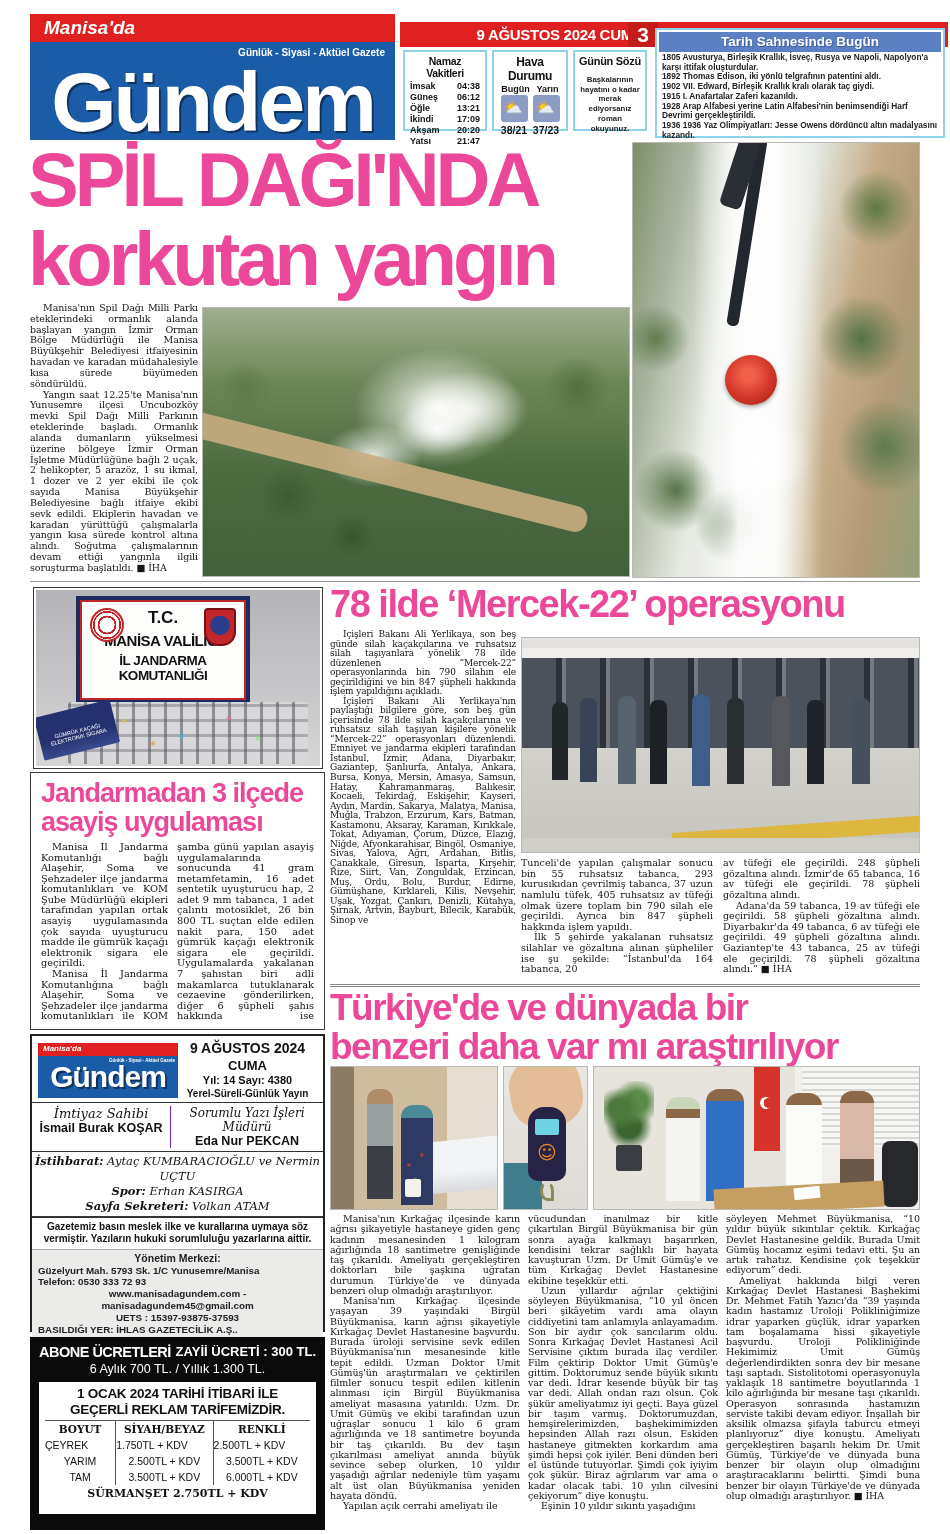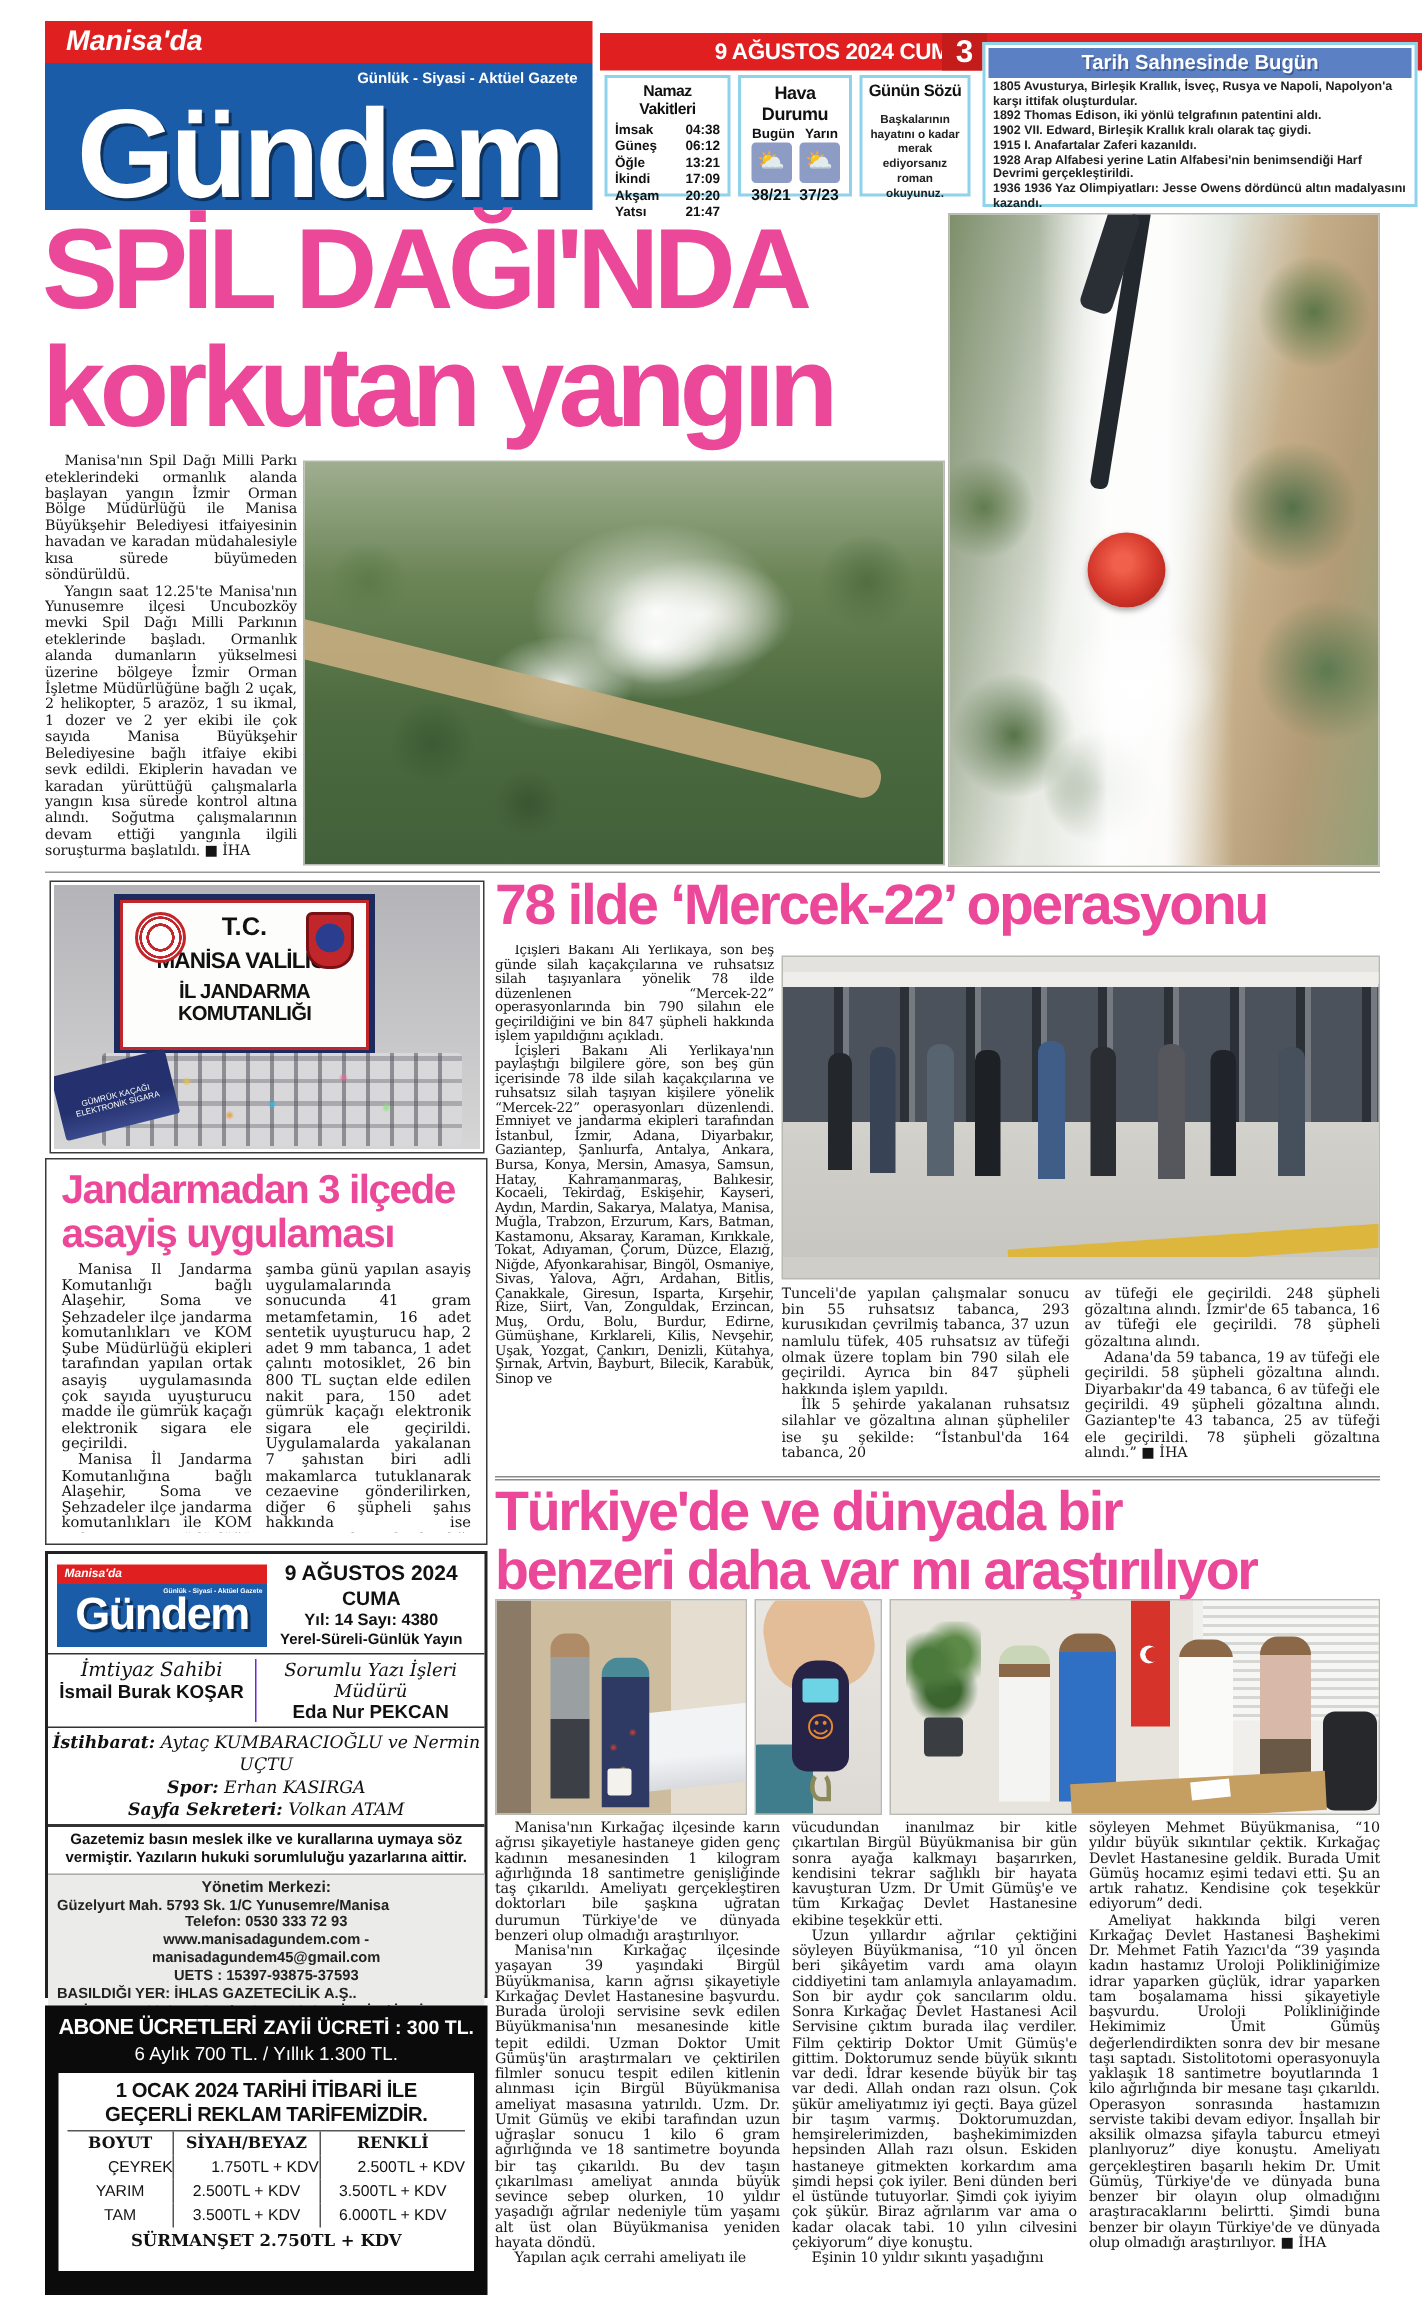"Telefon: 0530 333 72 93" div { text-align: center -> none }
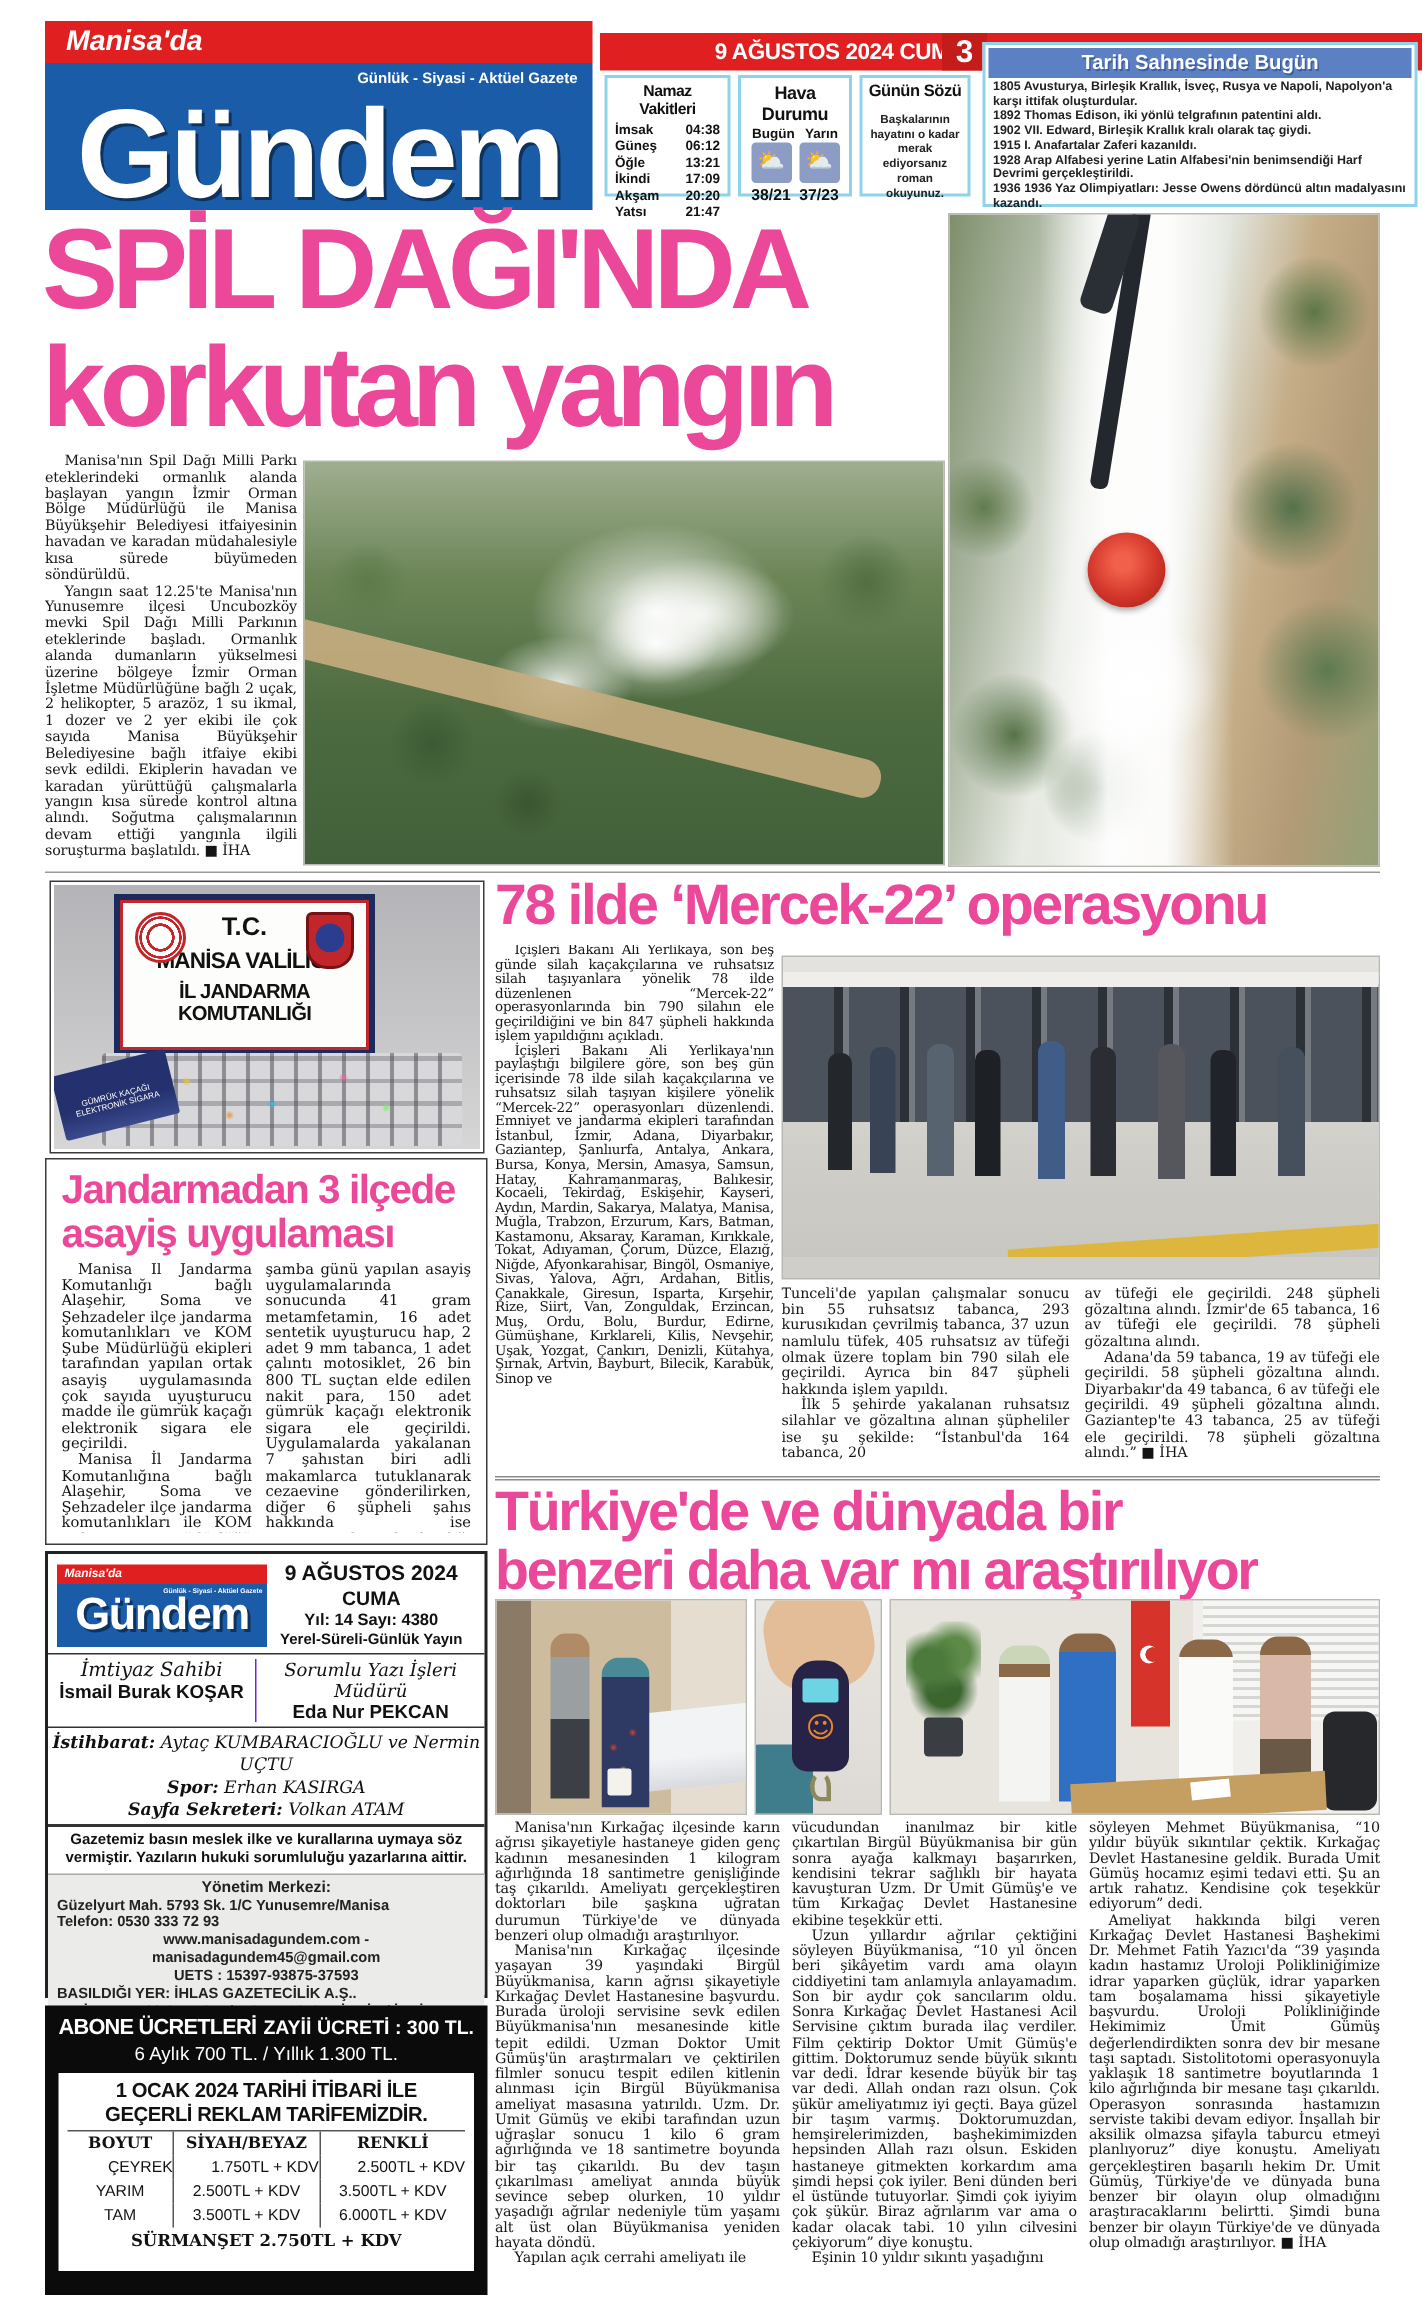"ÇEYREK" div { text-align: right -> left }
